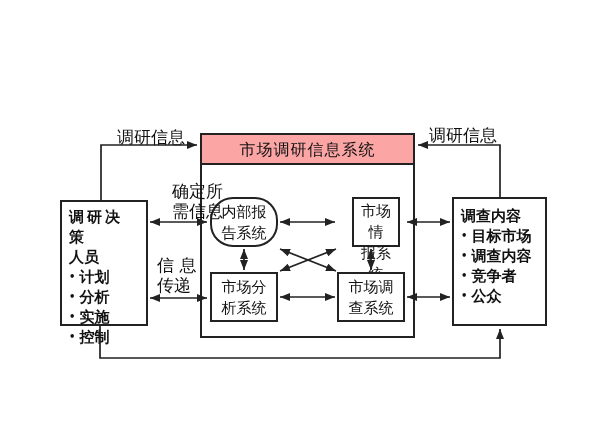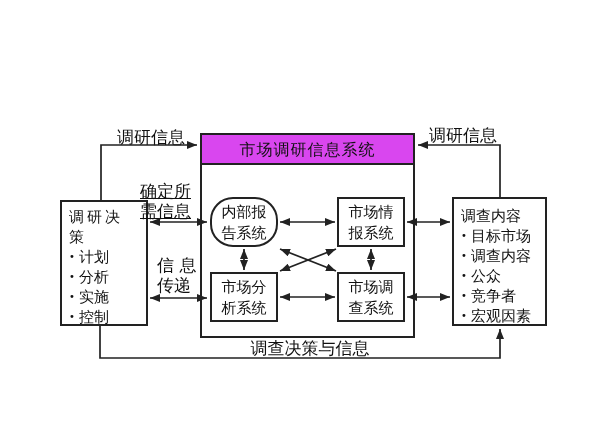"市场调研信息系统" .sys-header { background: #d946ef -> #fca5a5 }
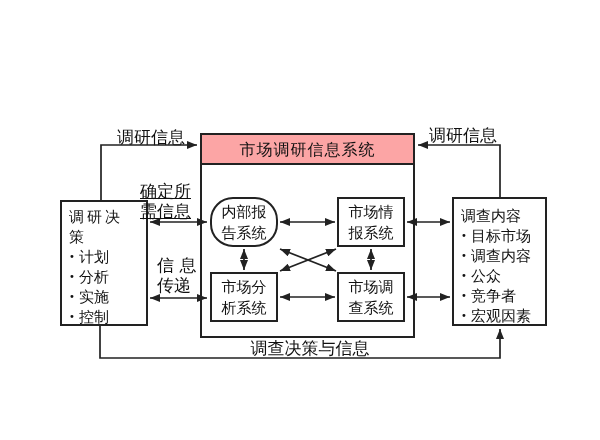"确定所" div.flow-label { left: 140px -> 172px; text-decoration: underline -> none }
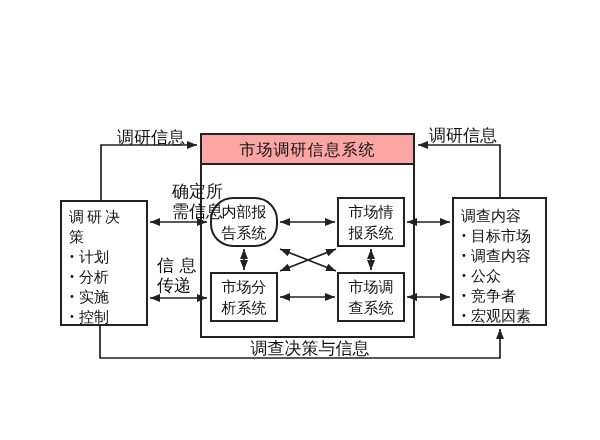"调研决策" .side-box { font-weight: none -> bold }
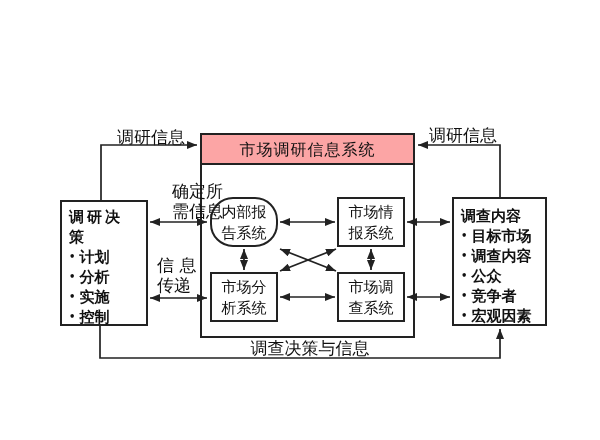"市场情" div.box { font-family: none -> Liberation Mono, monospace; left: 337px -> 352px; width: 68px -> 48px }
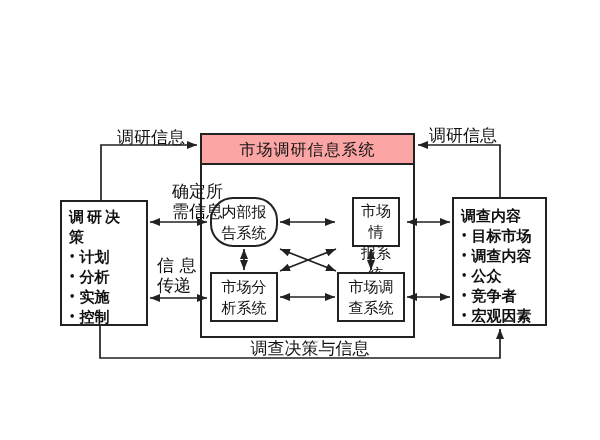"人员" div { html: none -> <div>人员</div> }
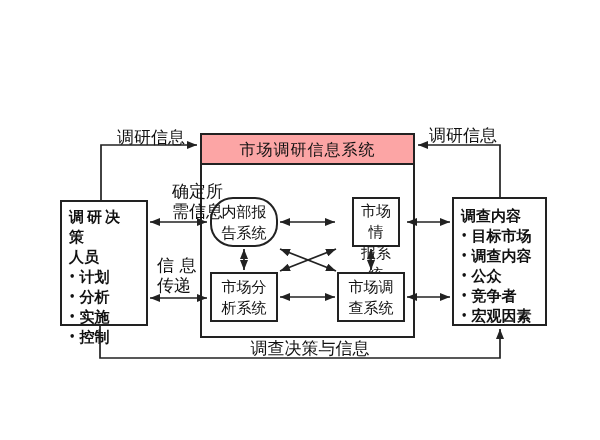"• 公众" div.li { order: before "• 竞争者" -> after "• 竞争者" }
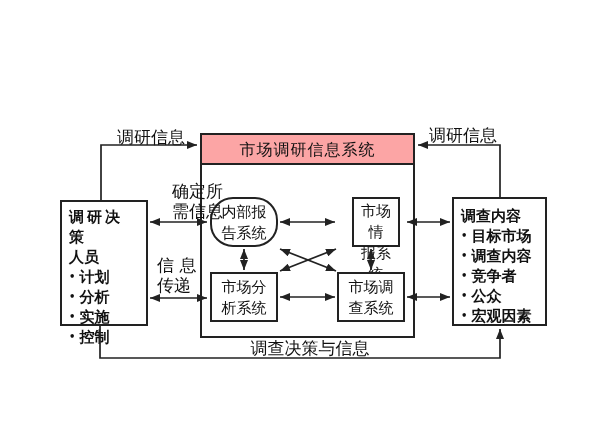"• 宏观因素" div.li { html: <div> <span>•</span><span>宏观因素</span></div> -> none }
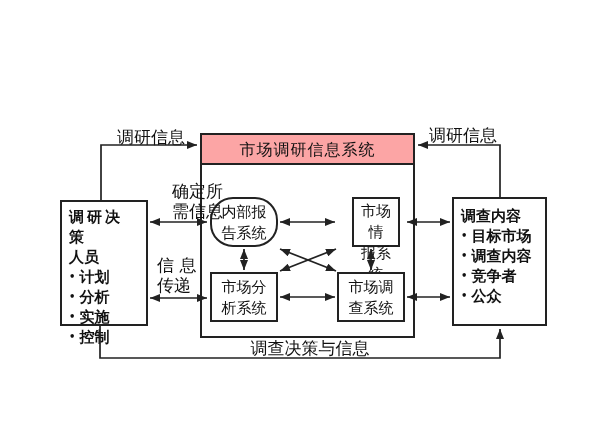"调查决策与信息" div.flow-label { html: <div>调查决策与信息</div> -> none }
